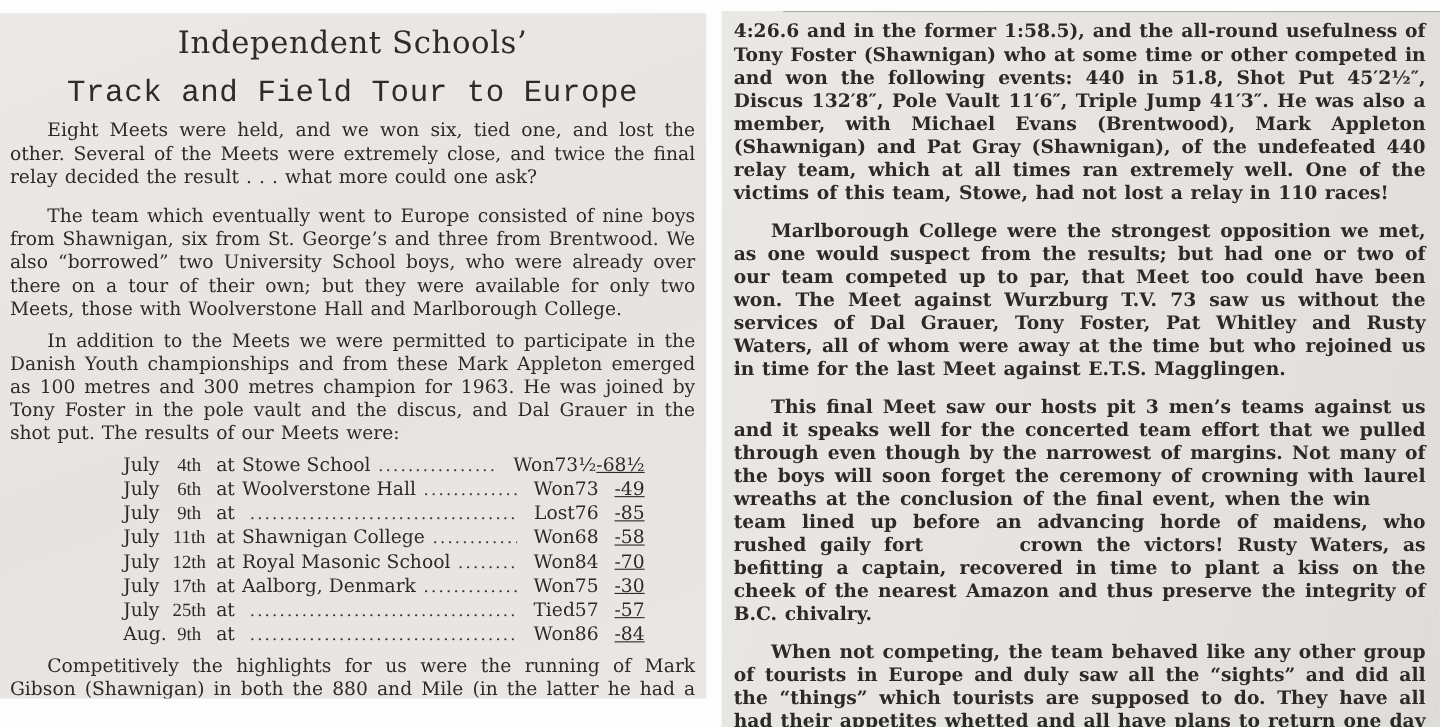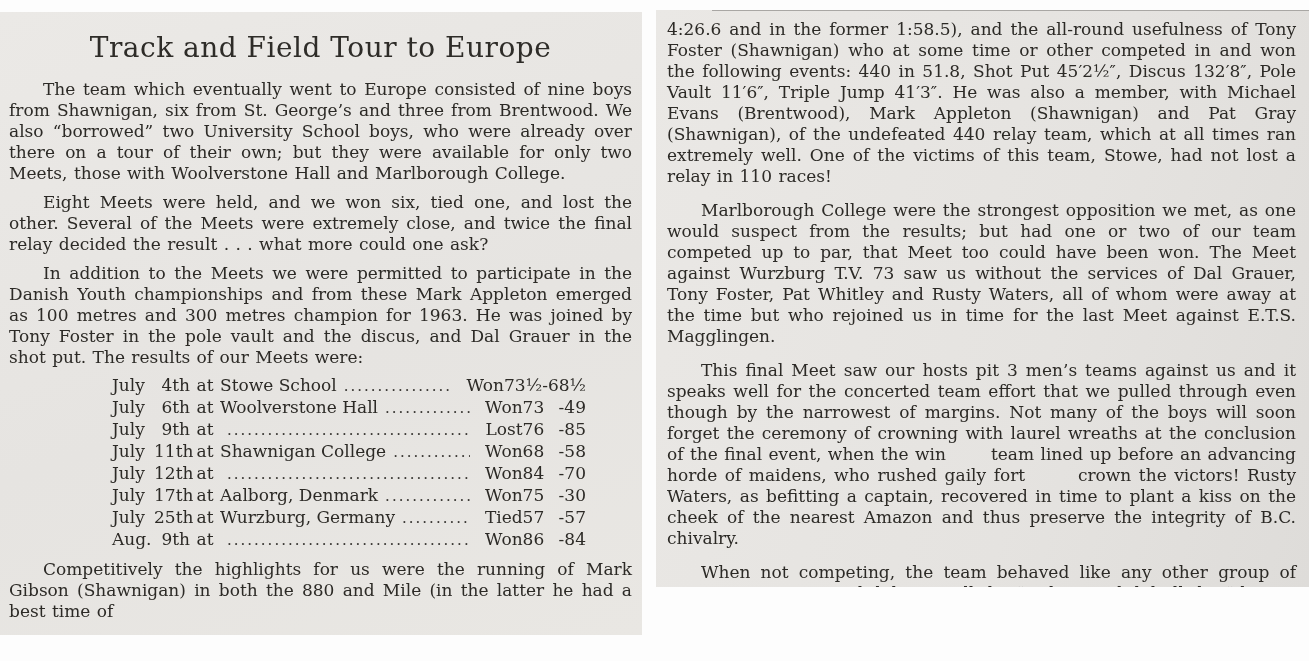"Independent Schools’" h1.title { html: none -> <h1>Independent Schools’</h1> }
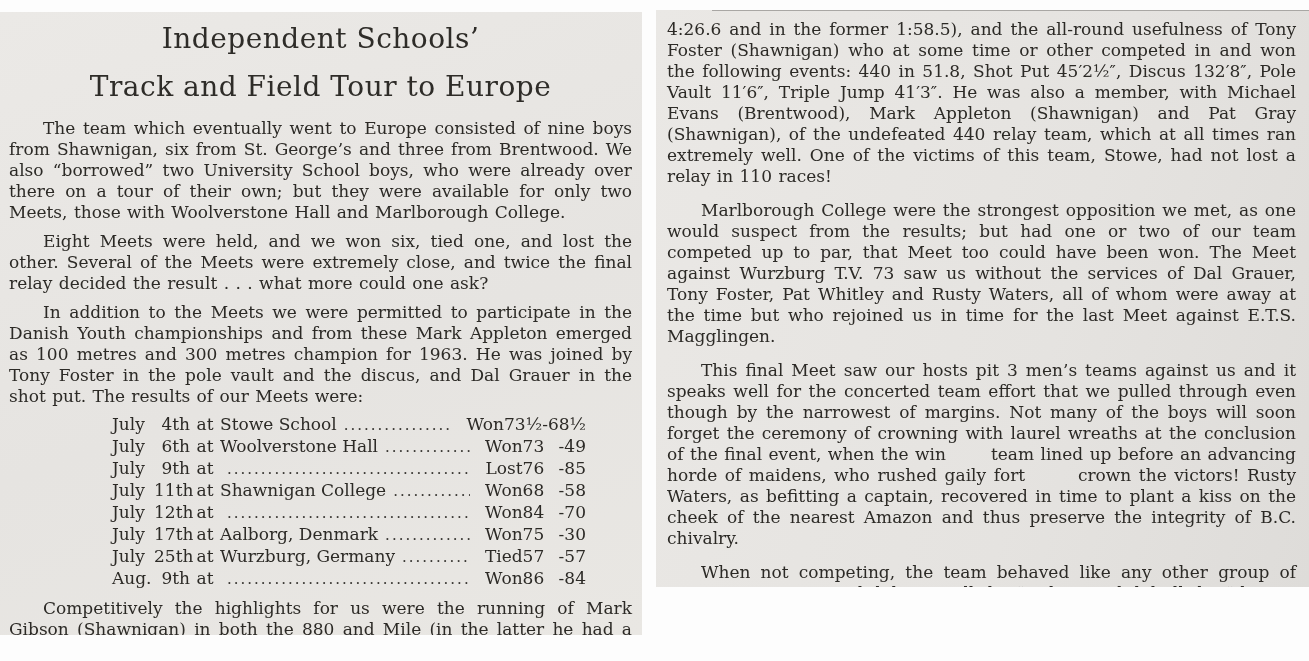"4:26.6 and in the former" .page-right { font-weight: none -> bold; height: 577px -> 651px }
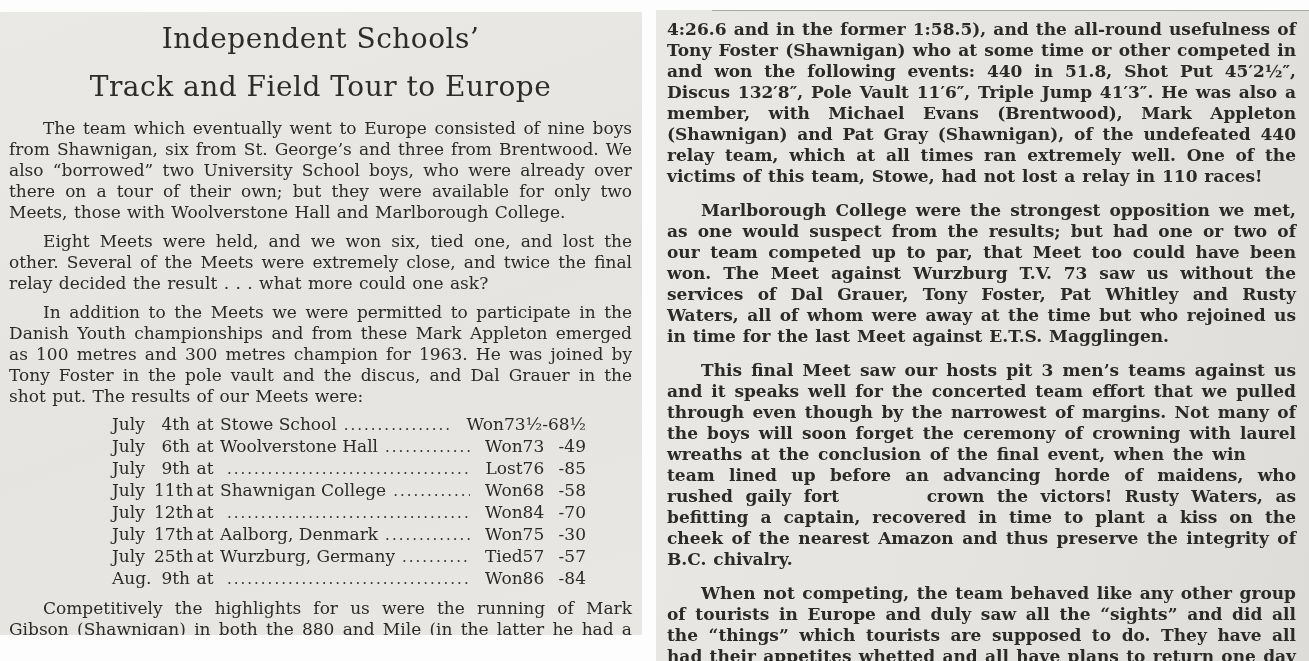"Track and Field Tour to" .title.second { font-family: none -> Liberation Mono, monospace }
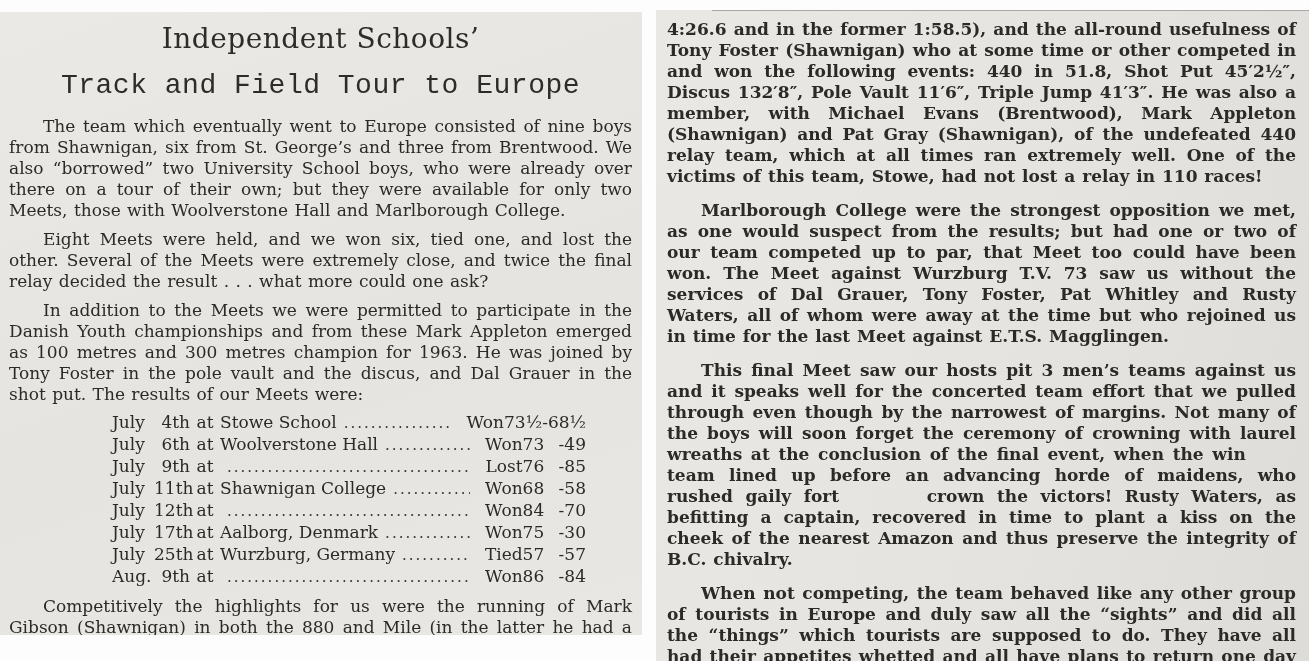"The team which eventually went" p.para { order: before "Eight Meets were held, and" -> after "Eight Meets were held, and" }
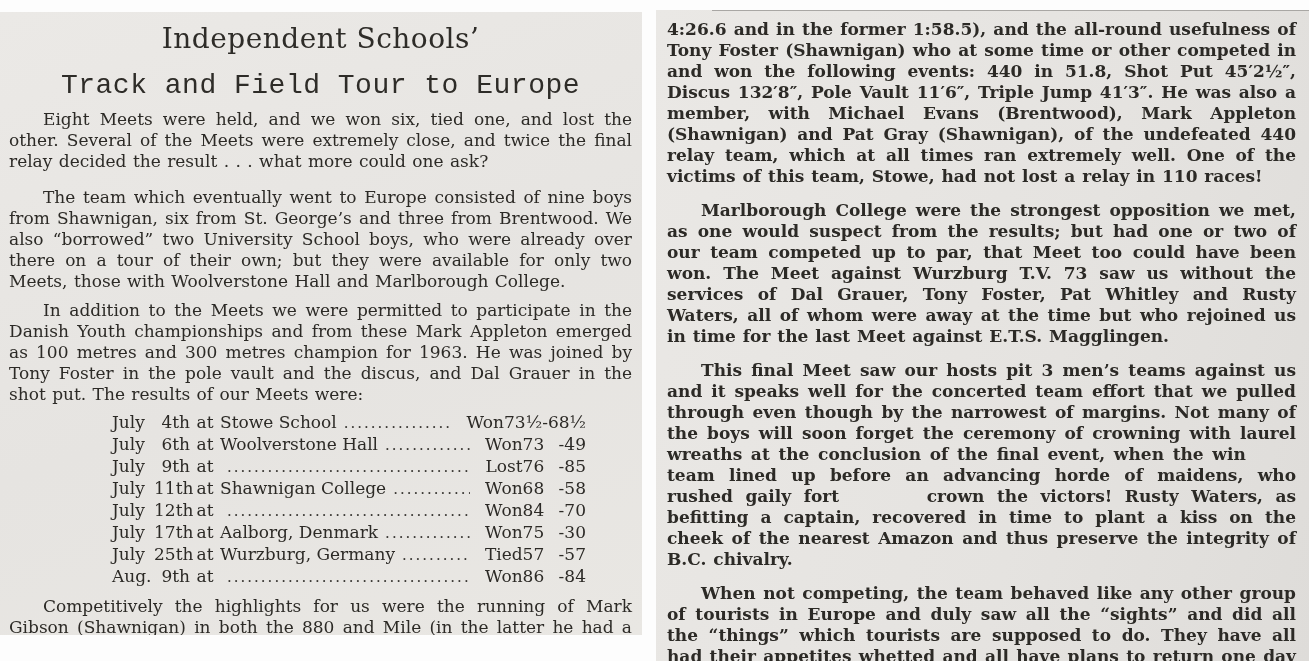"4th" .t-day { font-family: none -> Liberation Serif, serif; text-align: right -> center }
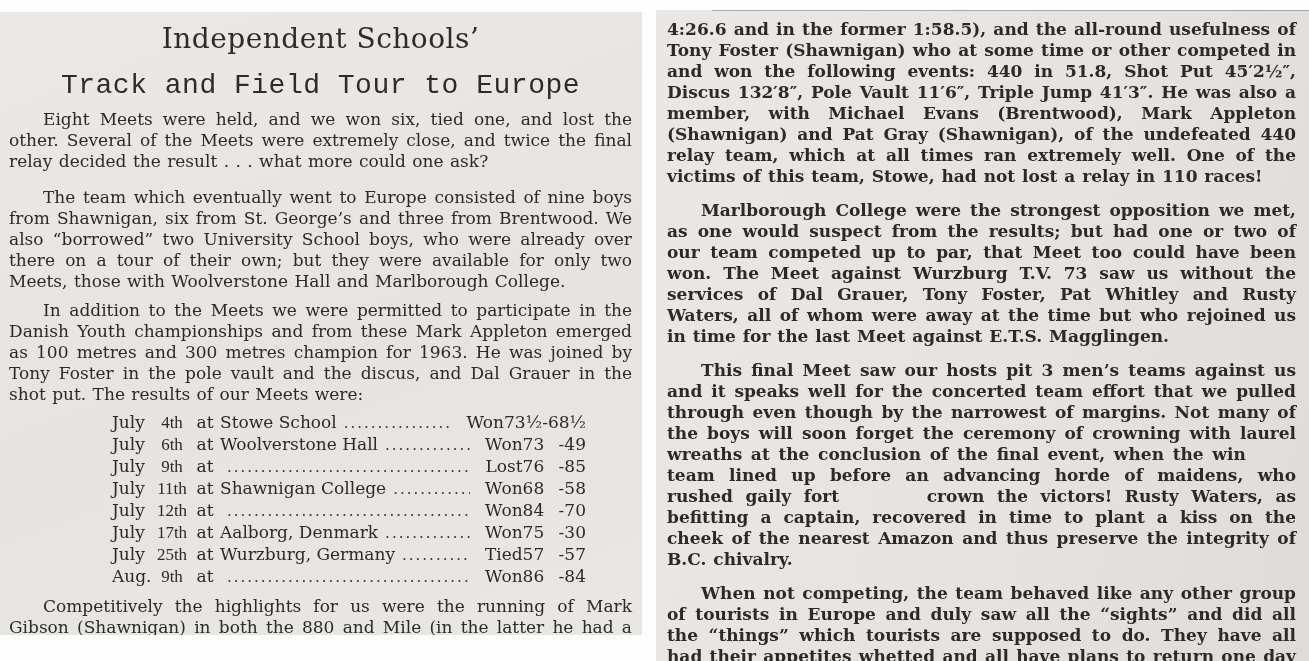"-68½" .t-against { text-decoration: none -> underline }
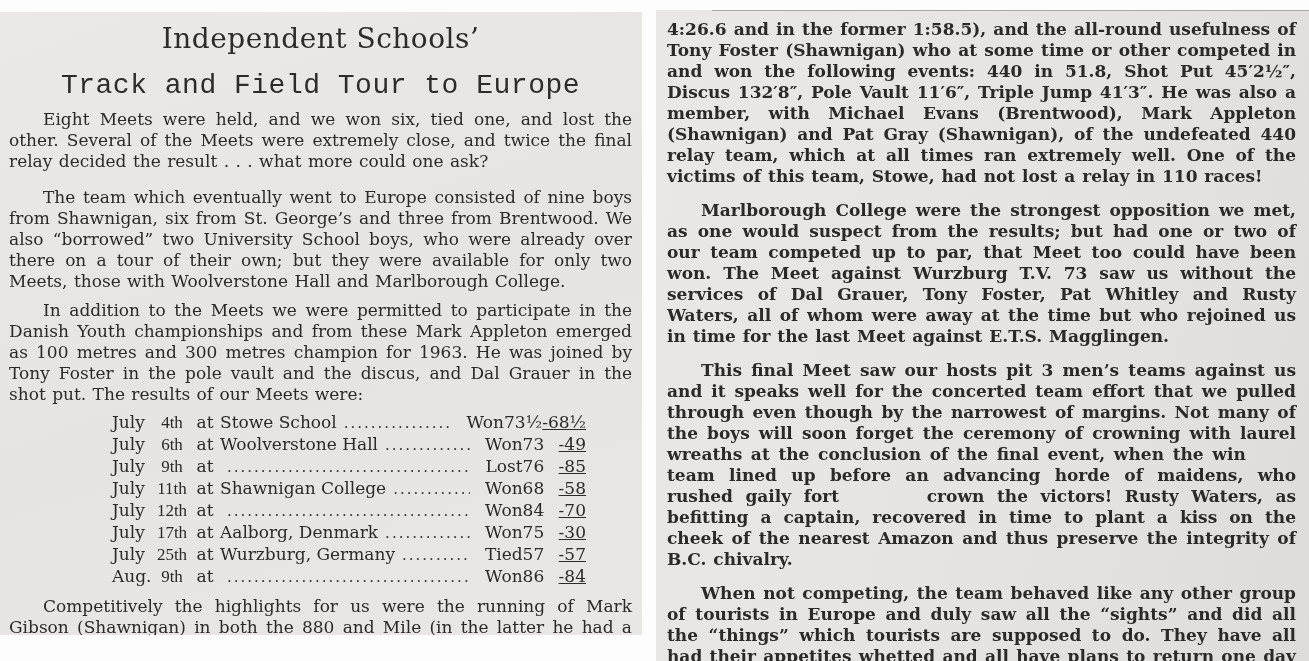"Royal Masonic School" span.t-venue { html: none -> <span>Royal Masonic School</span> }
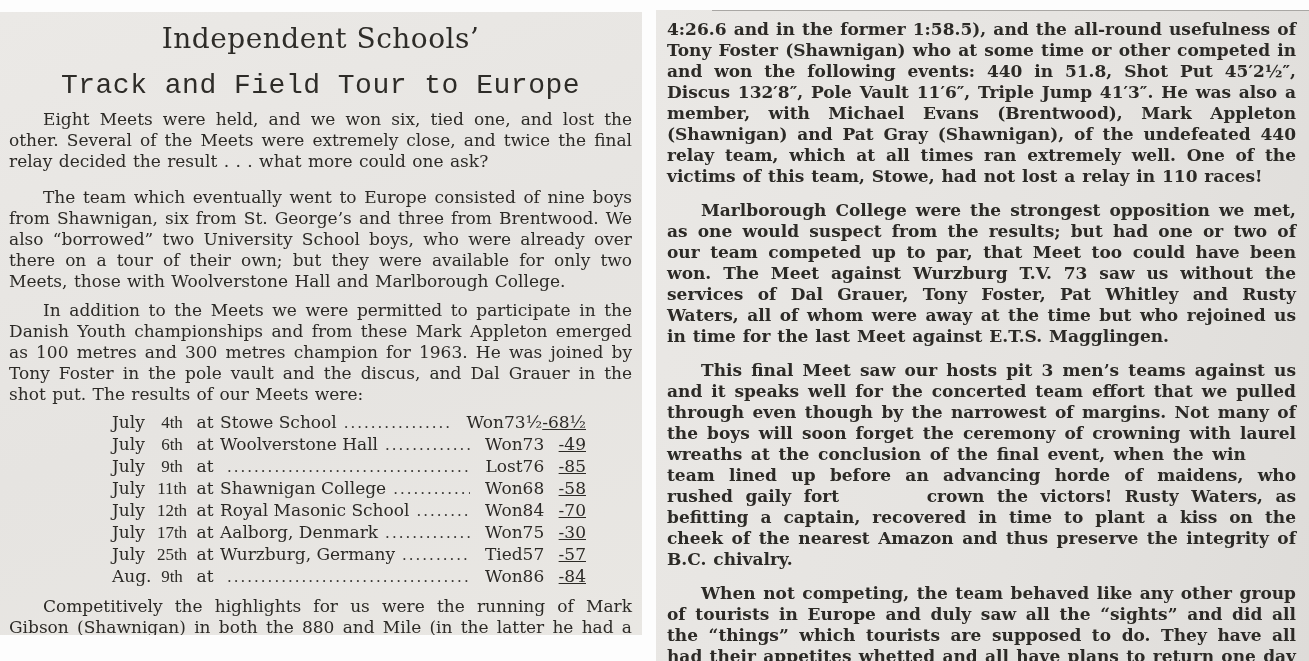"Wurzburg, Germany" span.t-venue { html: <span>Wurzburg, Germany</span> -> none }
